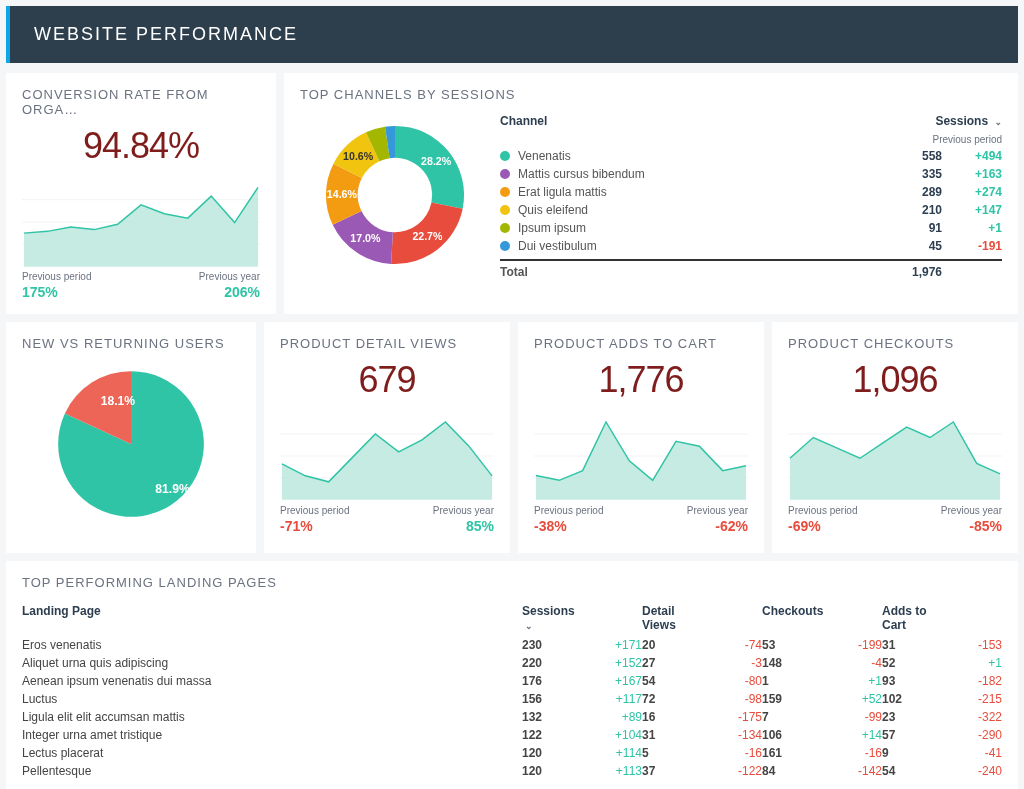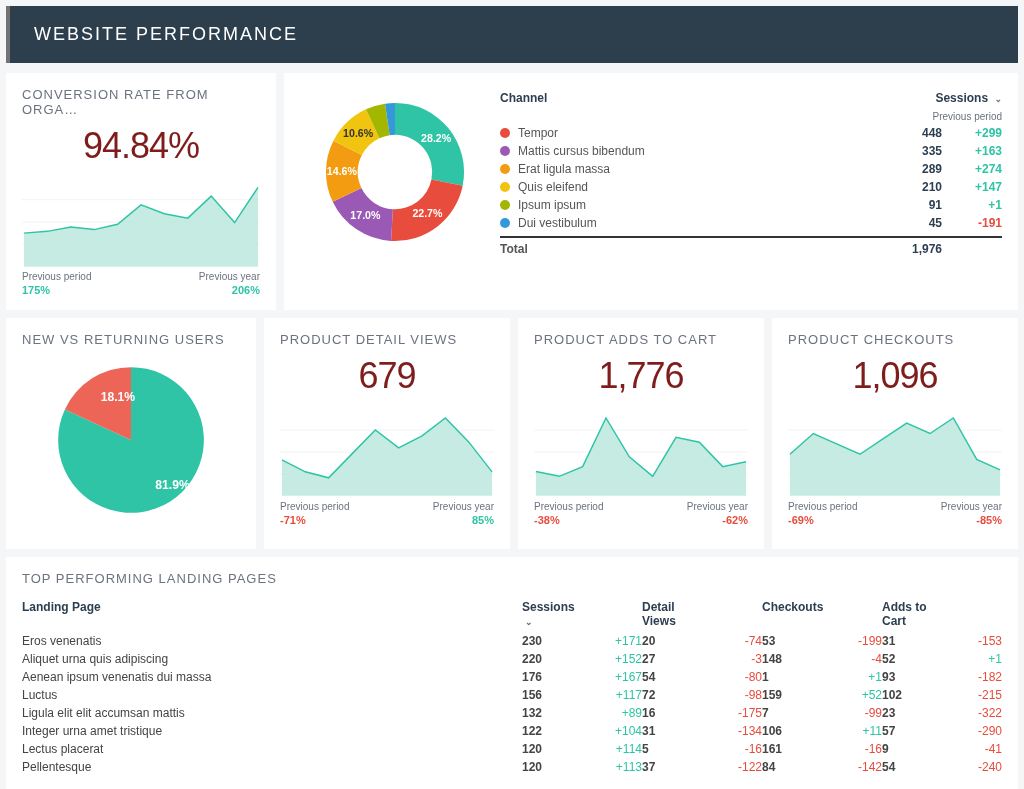"WEBSITE PERFORMANCE" .page-header { border-left: 4px solid #737373 -> 4px solid #0ea5e9 }
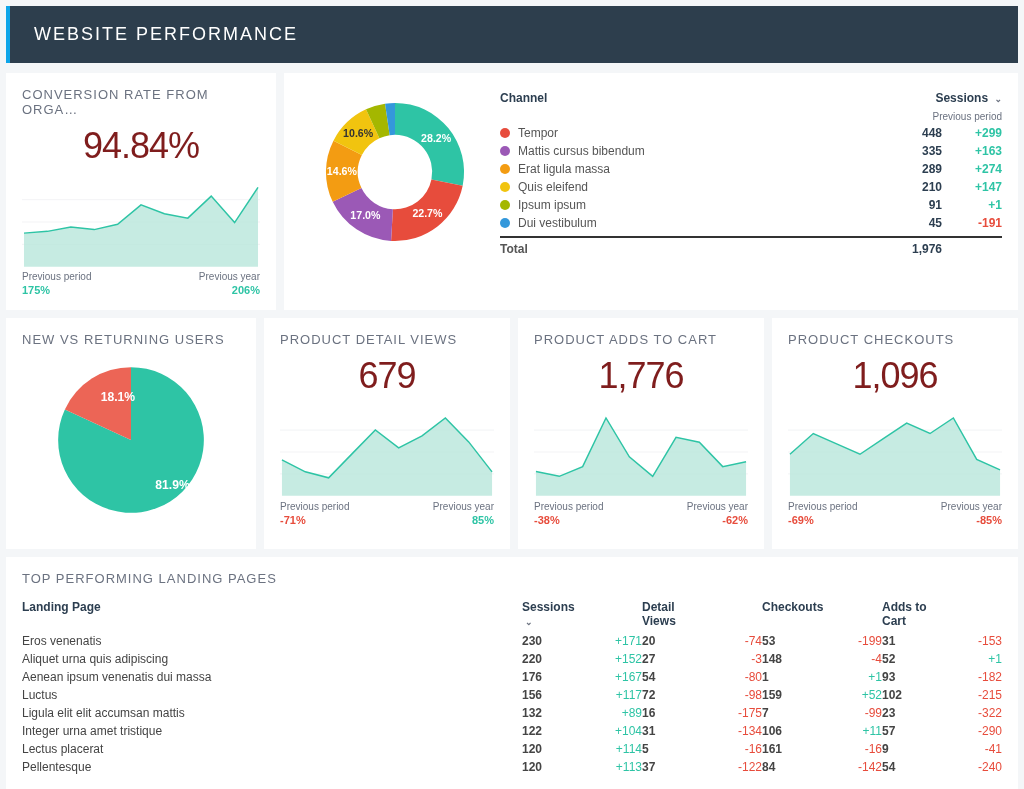"TOP CHANNELS BY SESSIONS" div.card-title { html: none -> <div>TOP CHANNELS BY SESSIONS</div> }
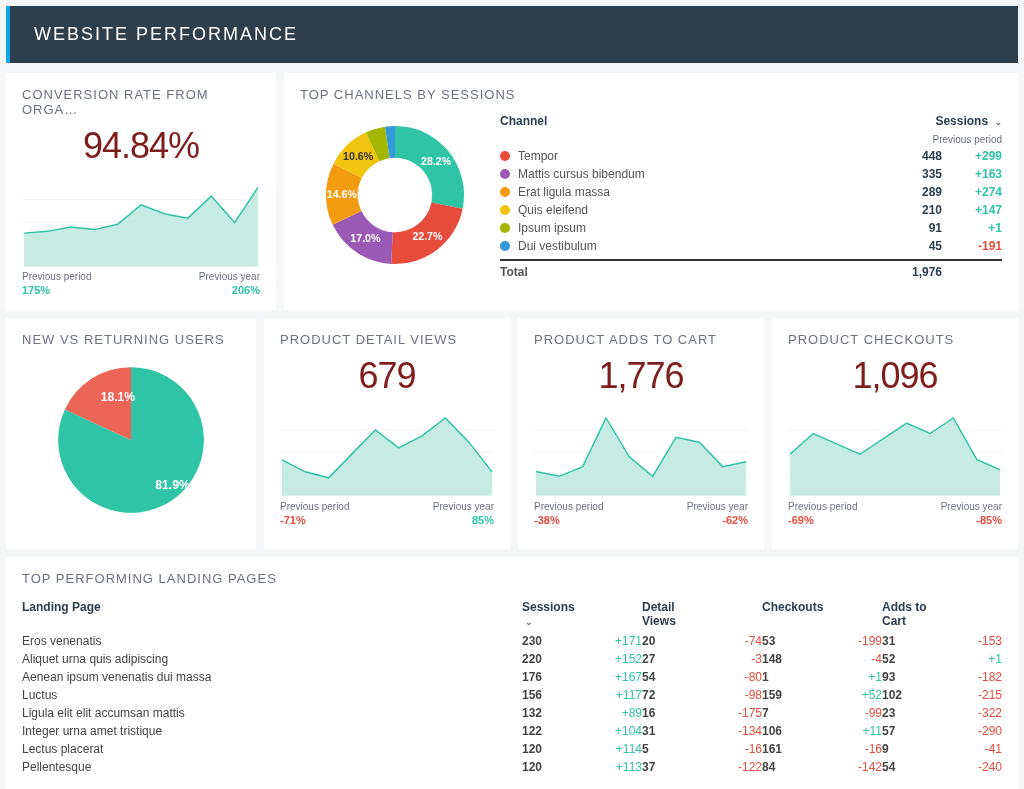"Venenatis" div.chan-item { html: none -> <div> <span></span> <span>Venenatis</span> <span>558</span> <span>+494</span> </div> }
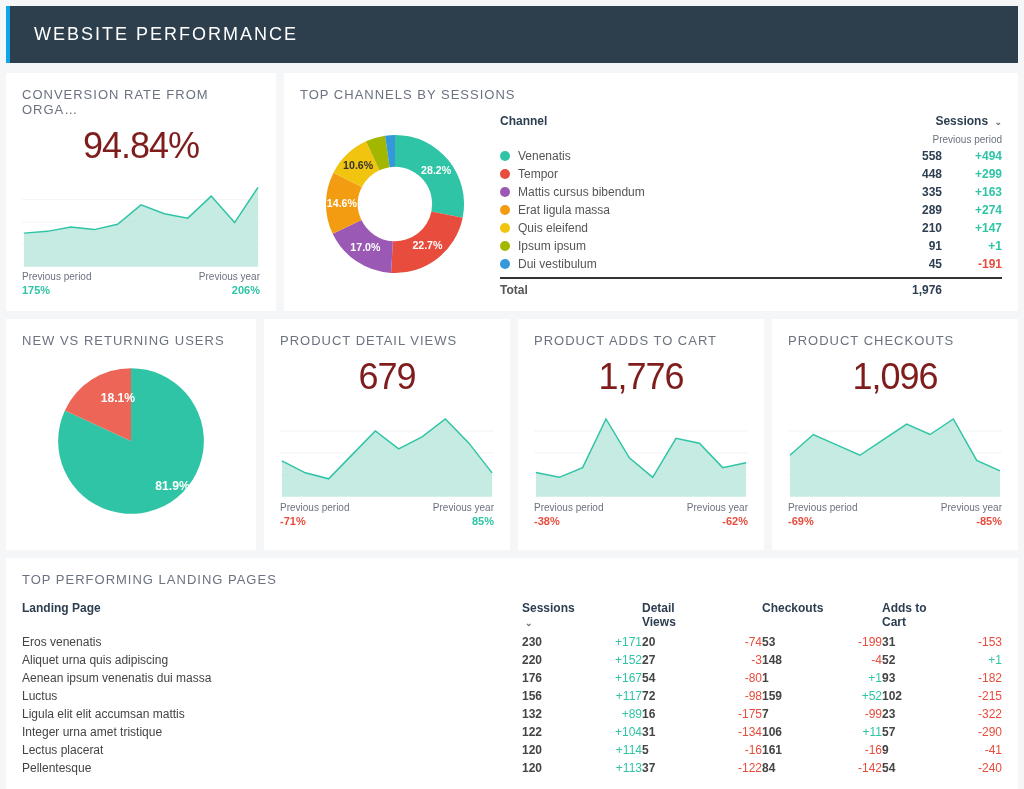"Tempor" div.chan-item { html: <div> <span></span> <span>Tempor</span> <span>448</span> <span>+299</span> </div> -> none }
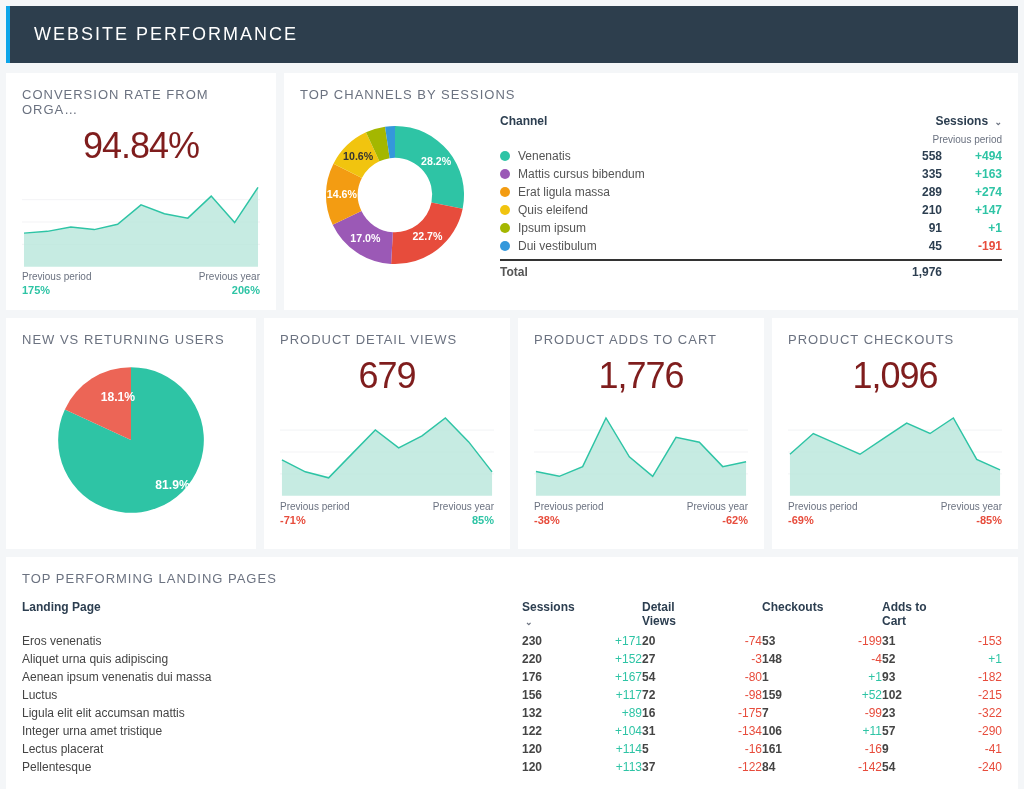"Erat ligula massa" span.chan-name { text: massa -> mattis }
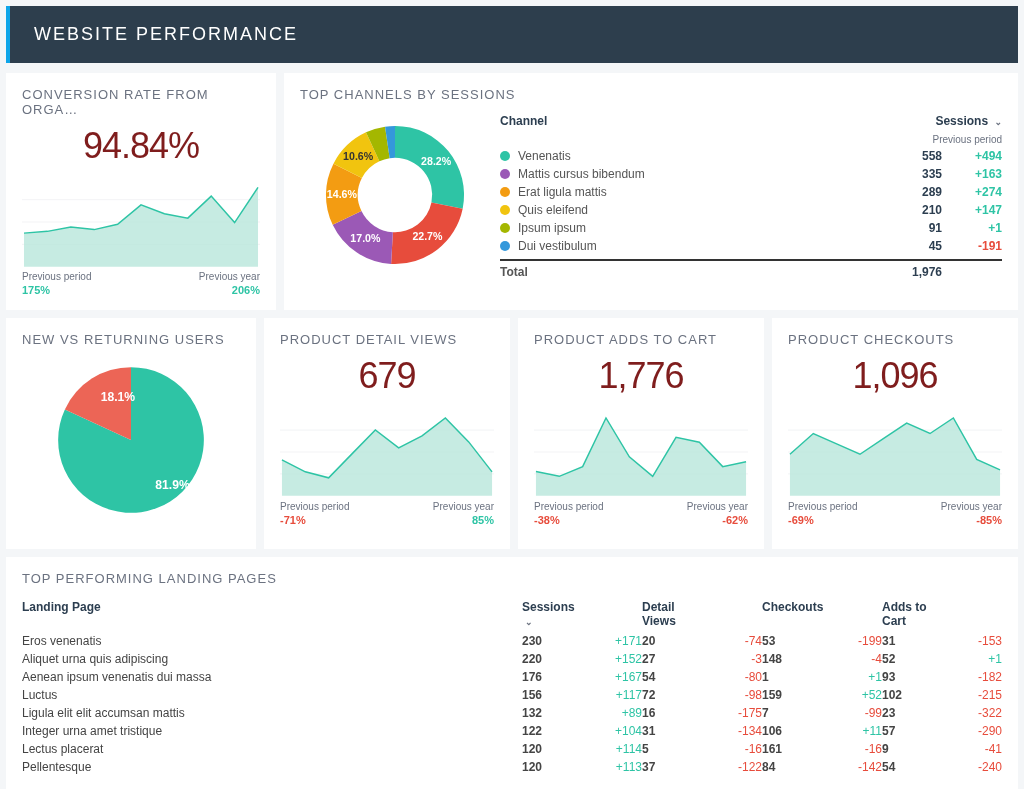"175%" .comp-row .val { font-size: 11px -> 14px }
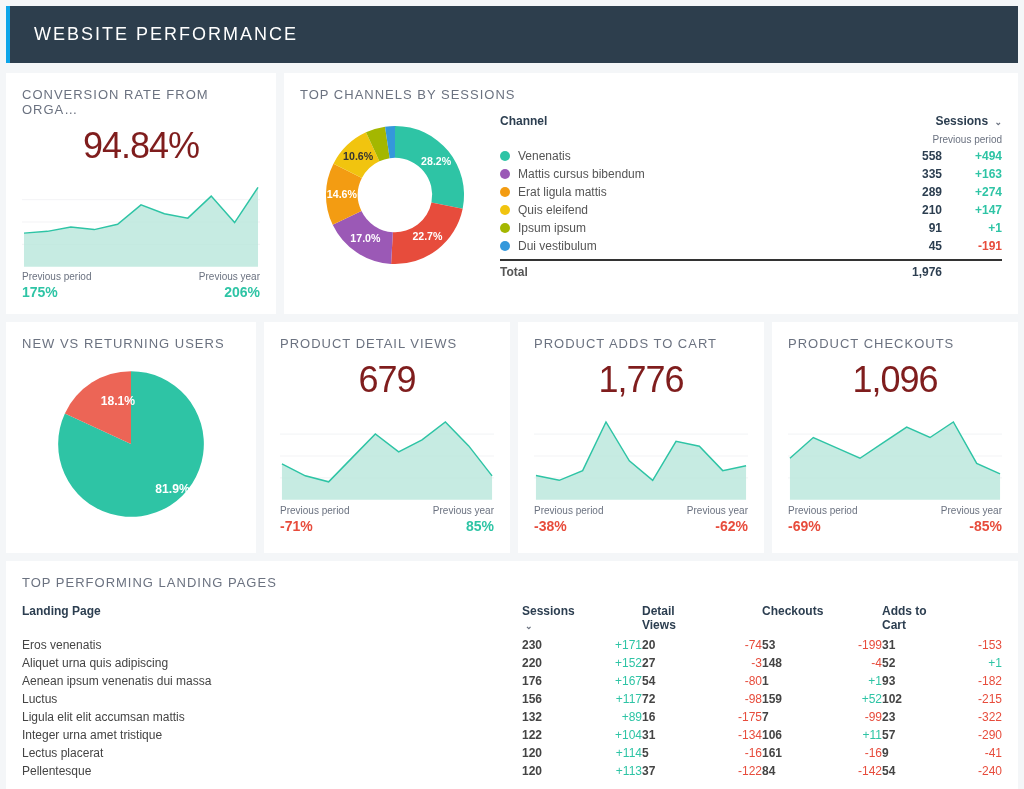"+11" span.col-delta { text: +11 -> +14 }
